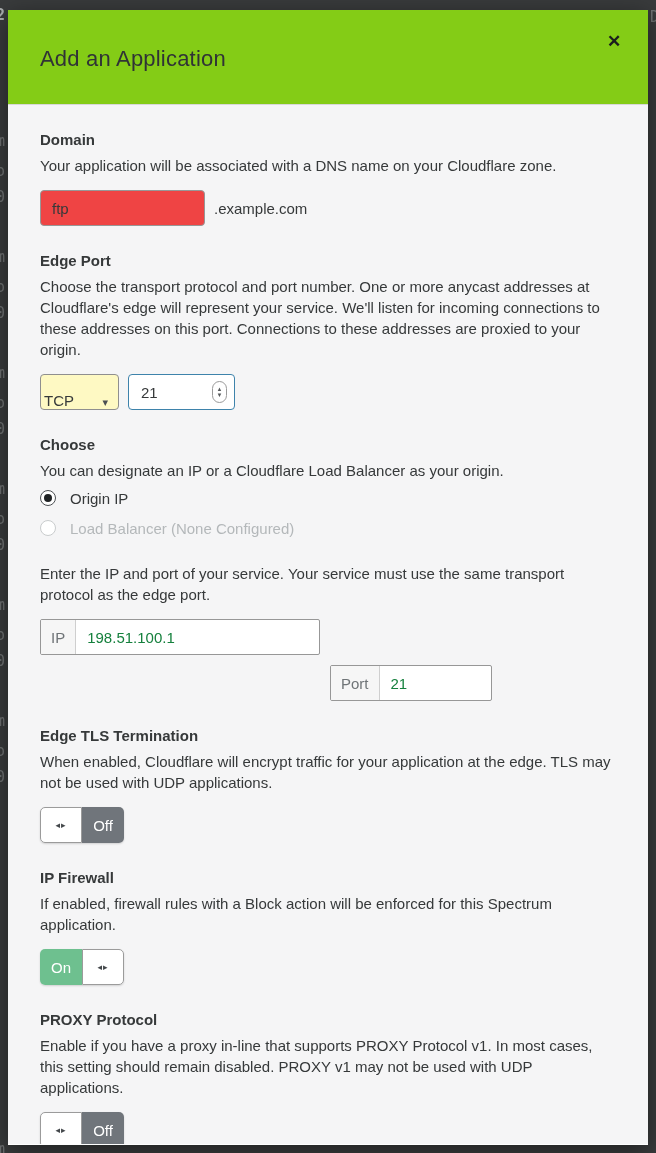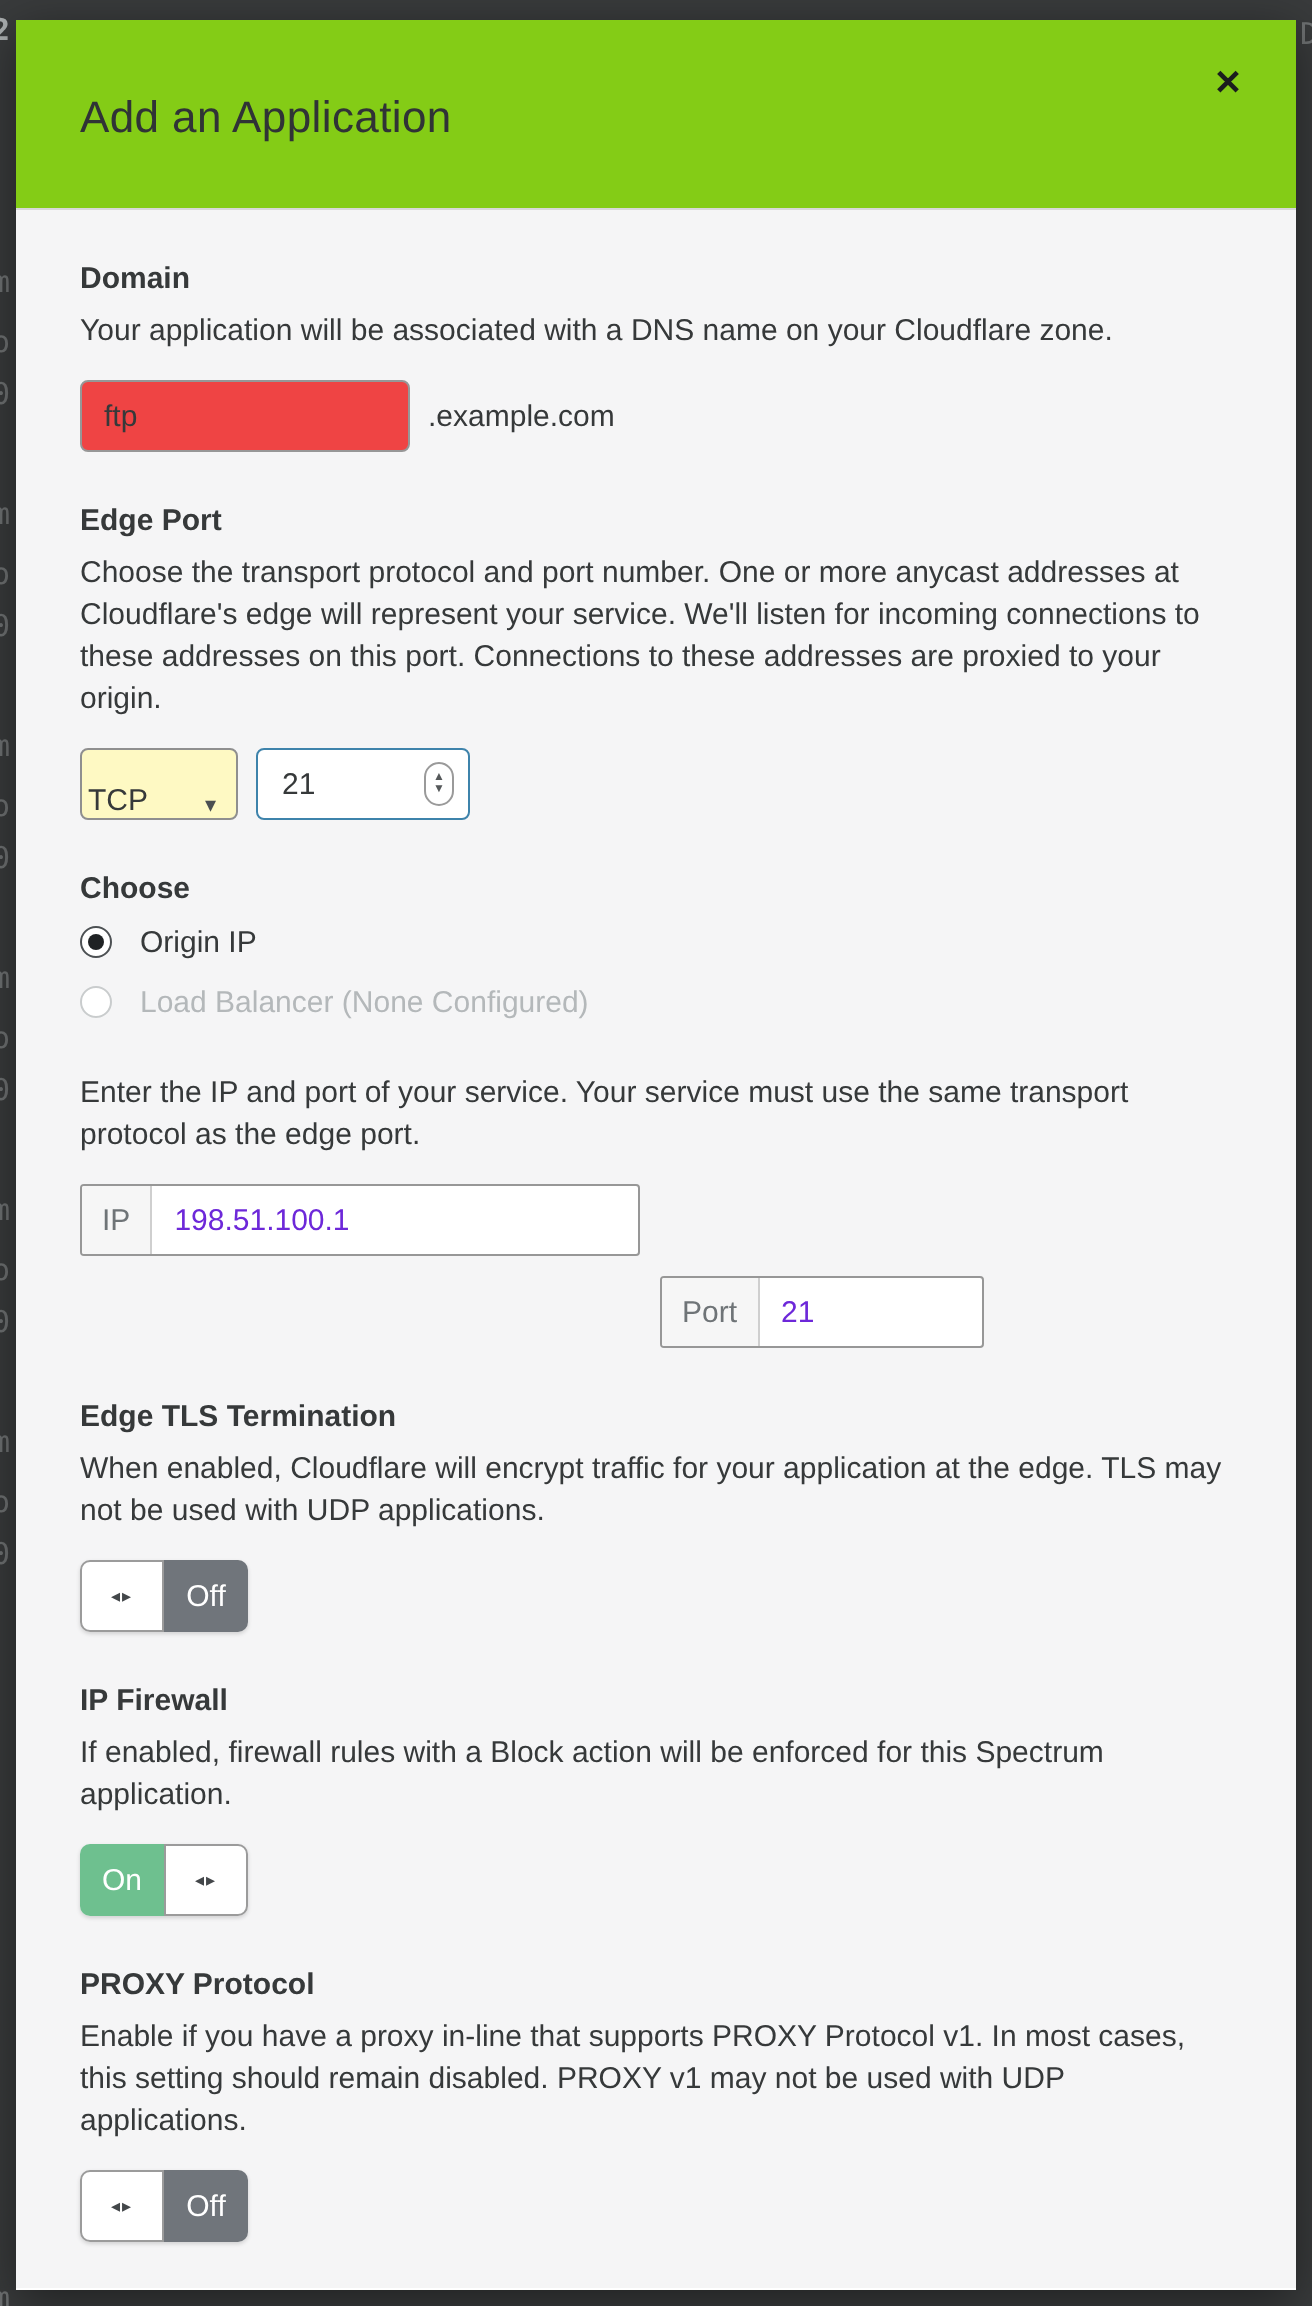"You can designate an IP" div.section-desc { html: none -> <div>You can designate an IP or a Cloudflare Load Balancer as your origin.</div> }
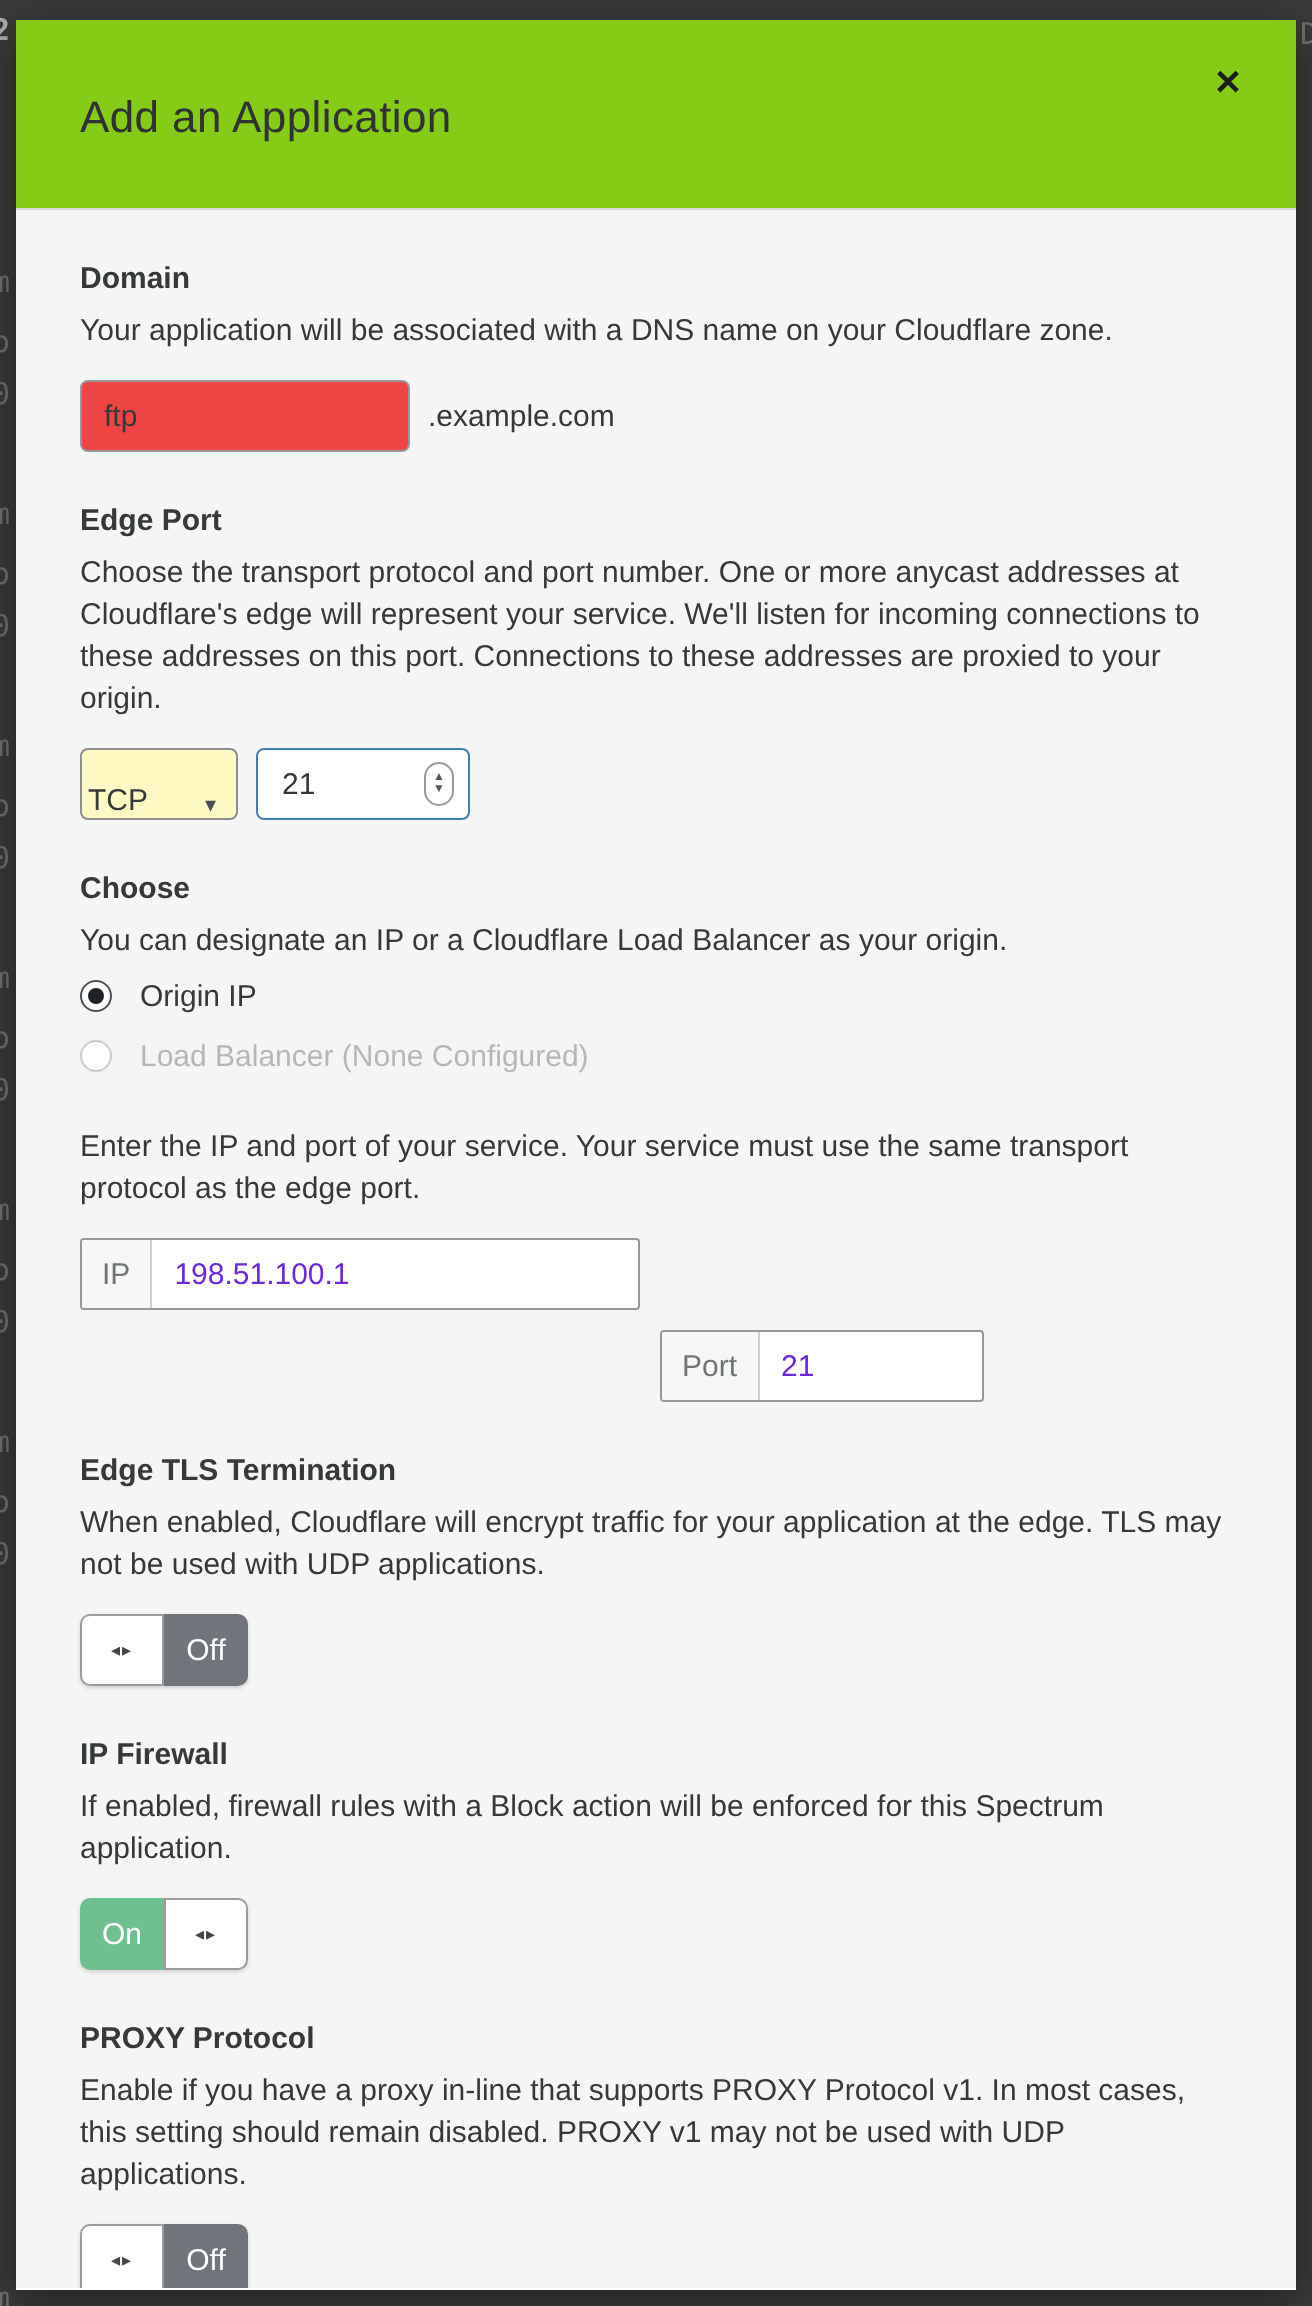"198.51.100.1" .input-group input { color: #6d28d9 -> #15803d }
